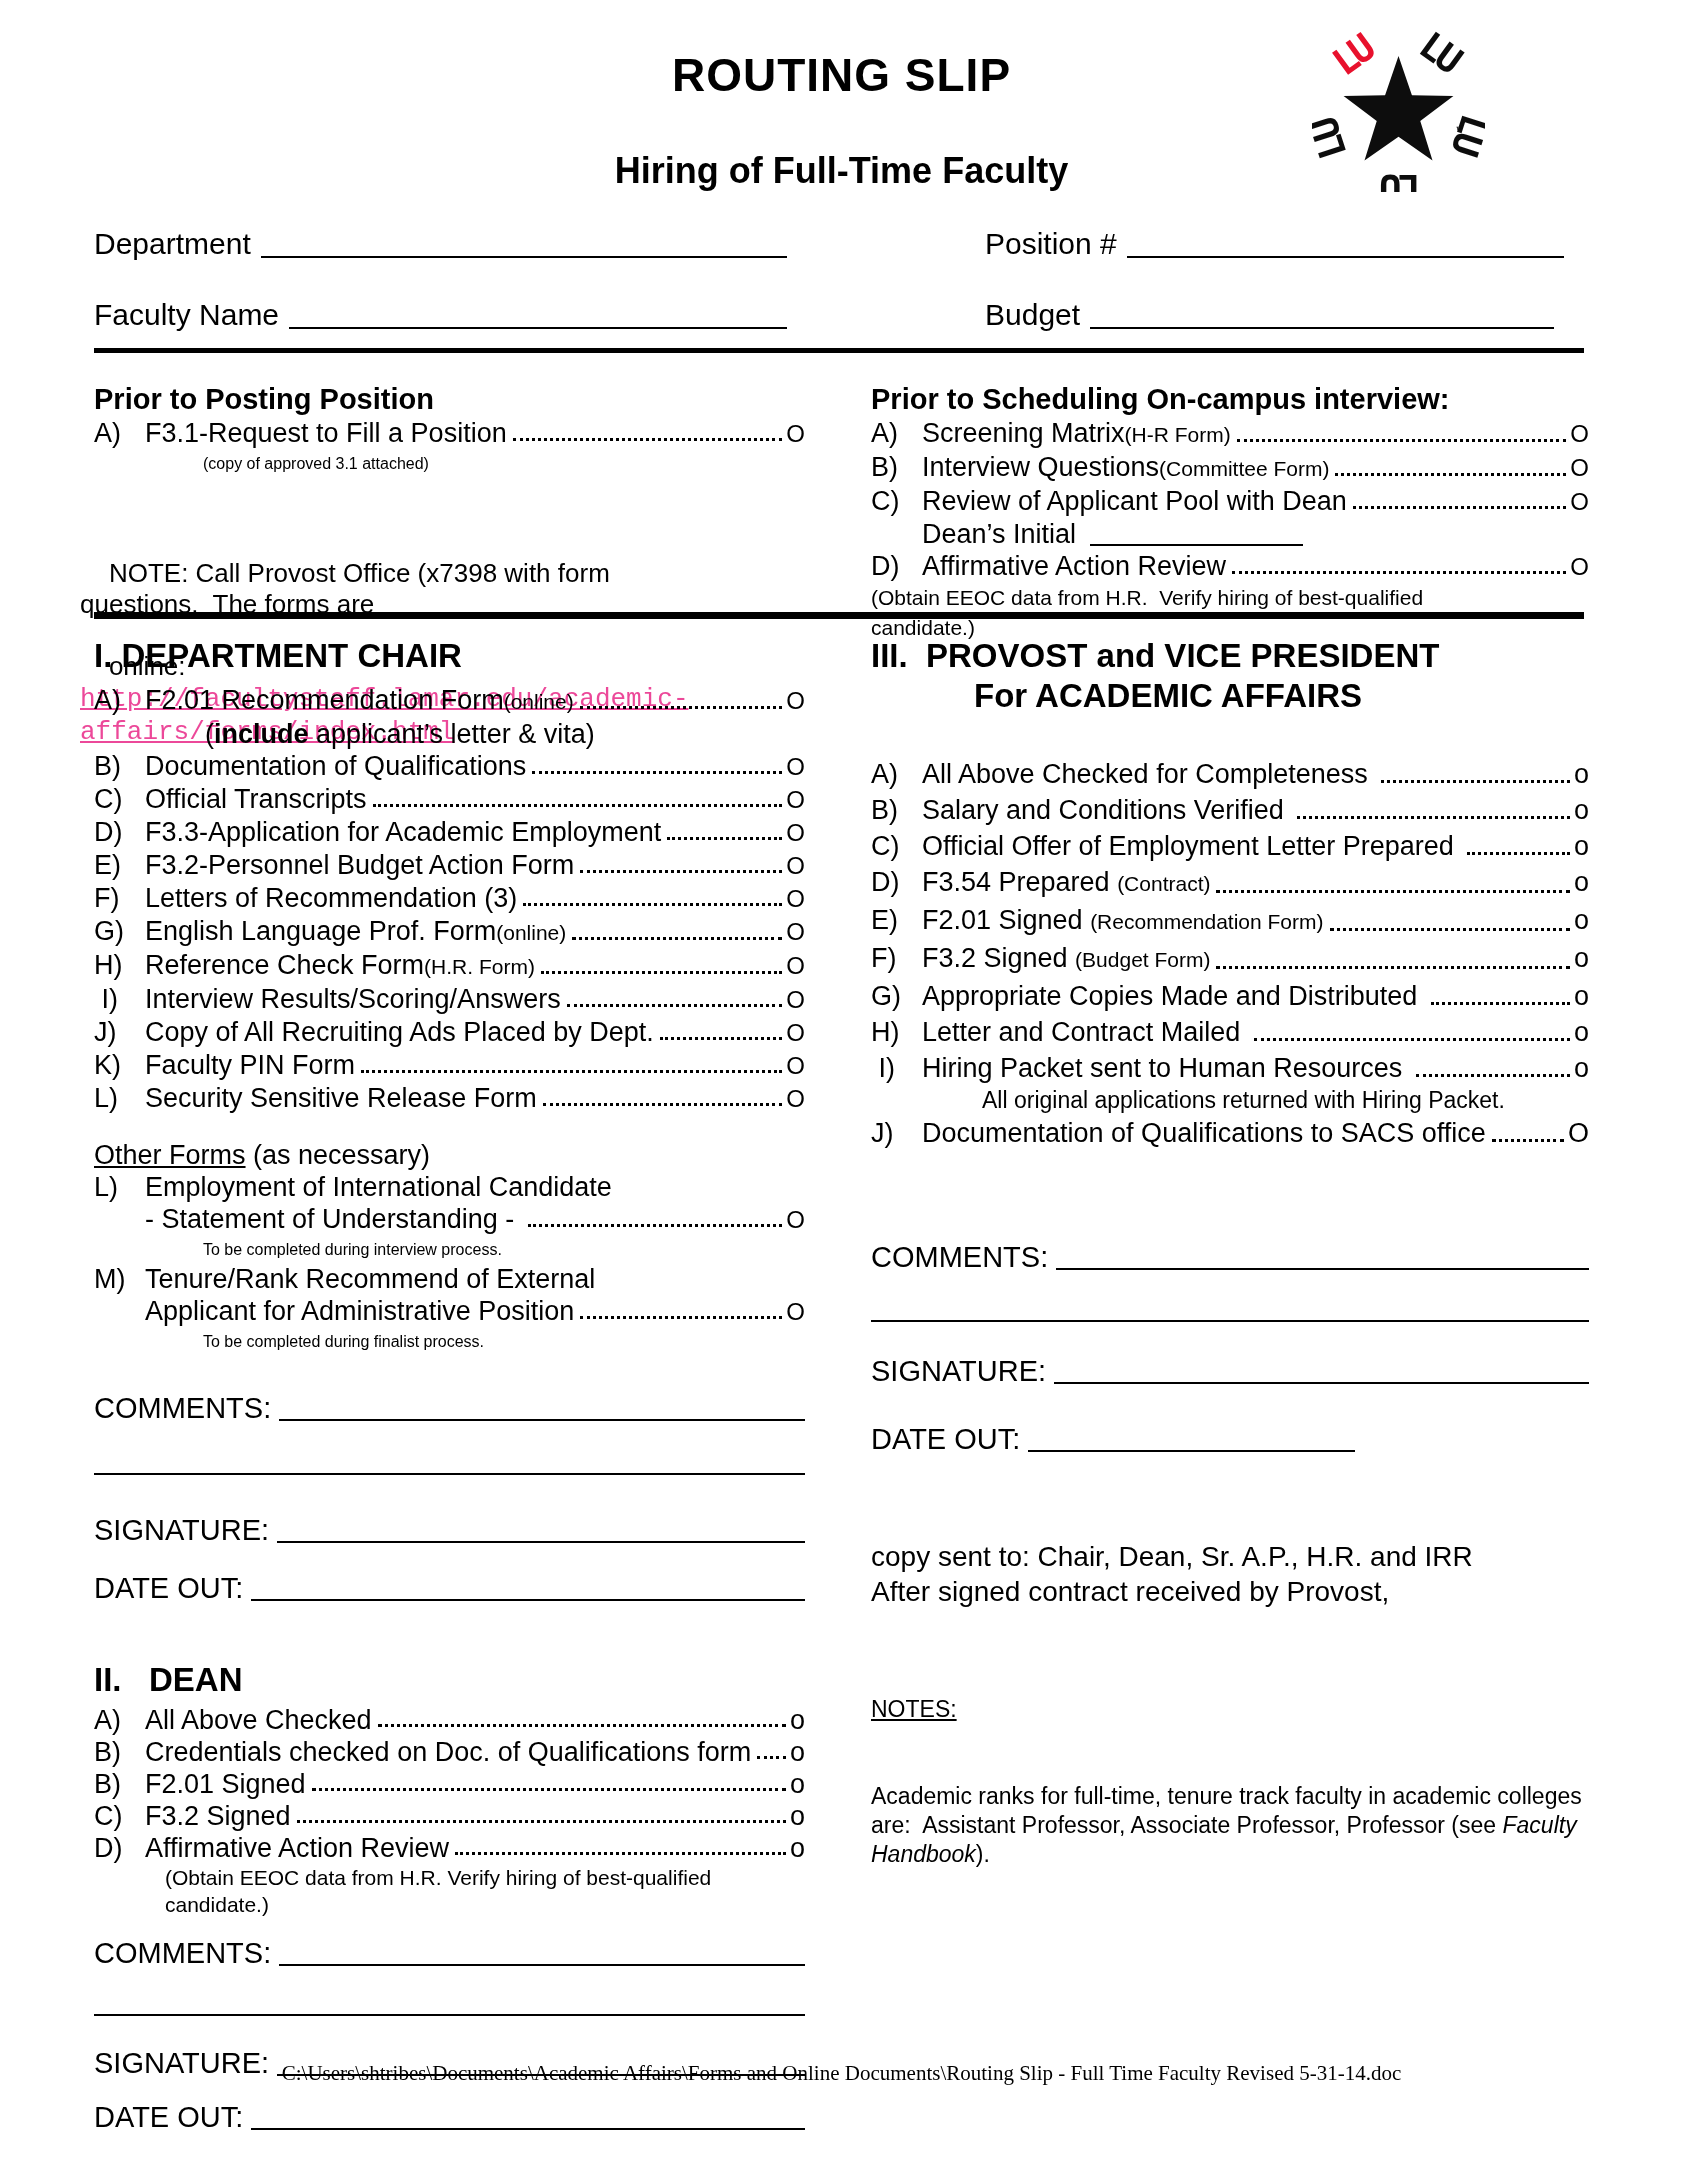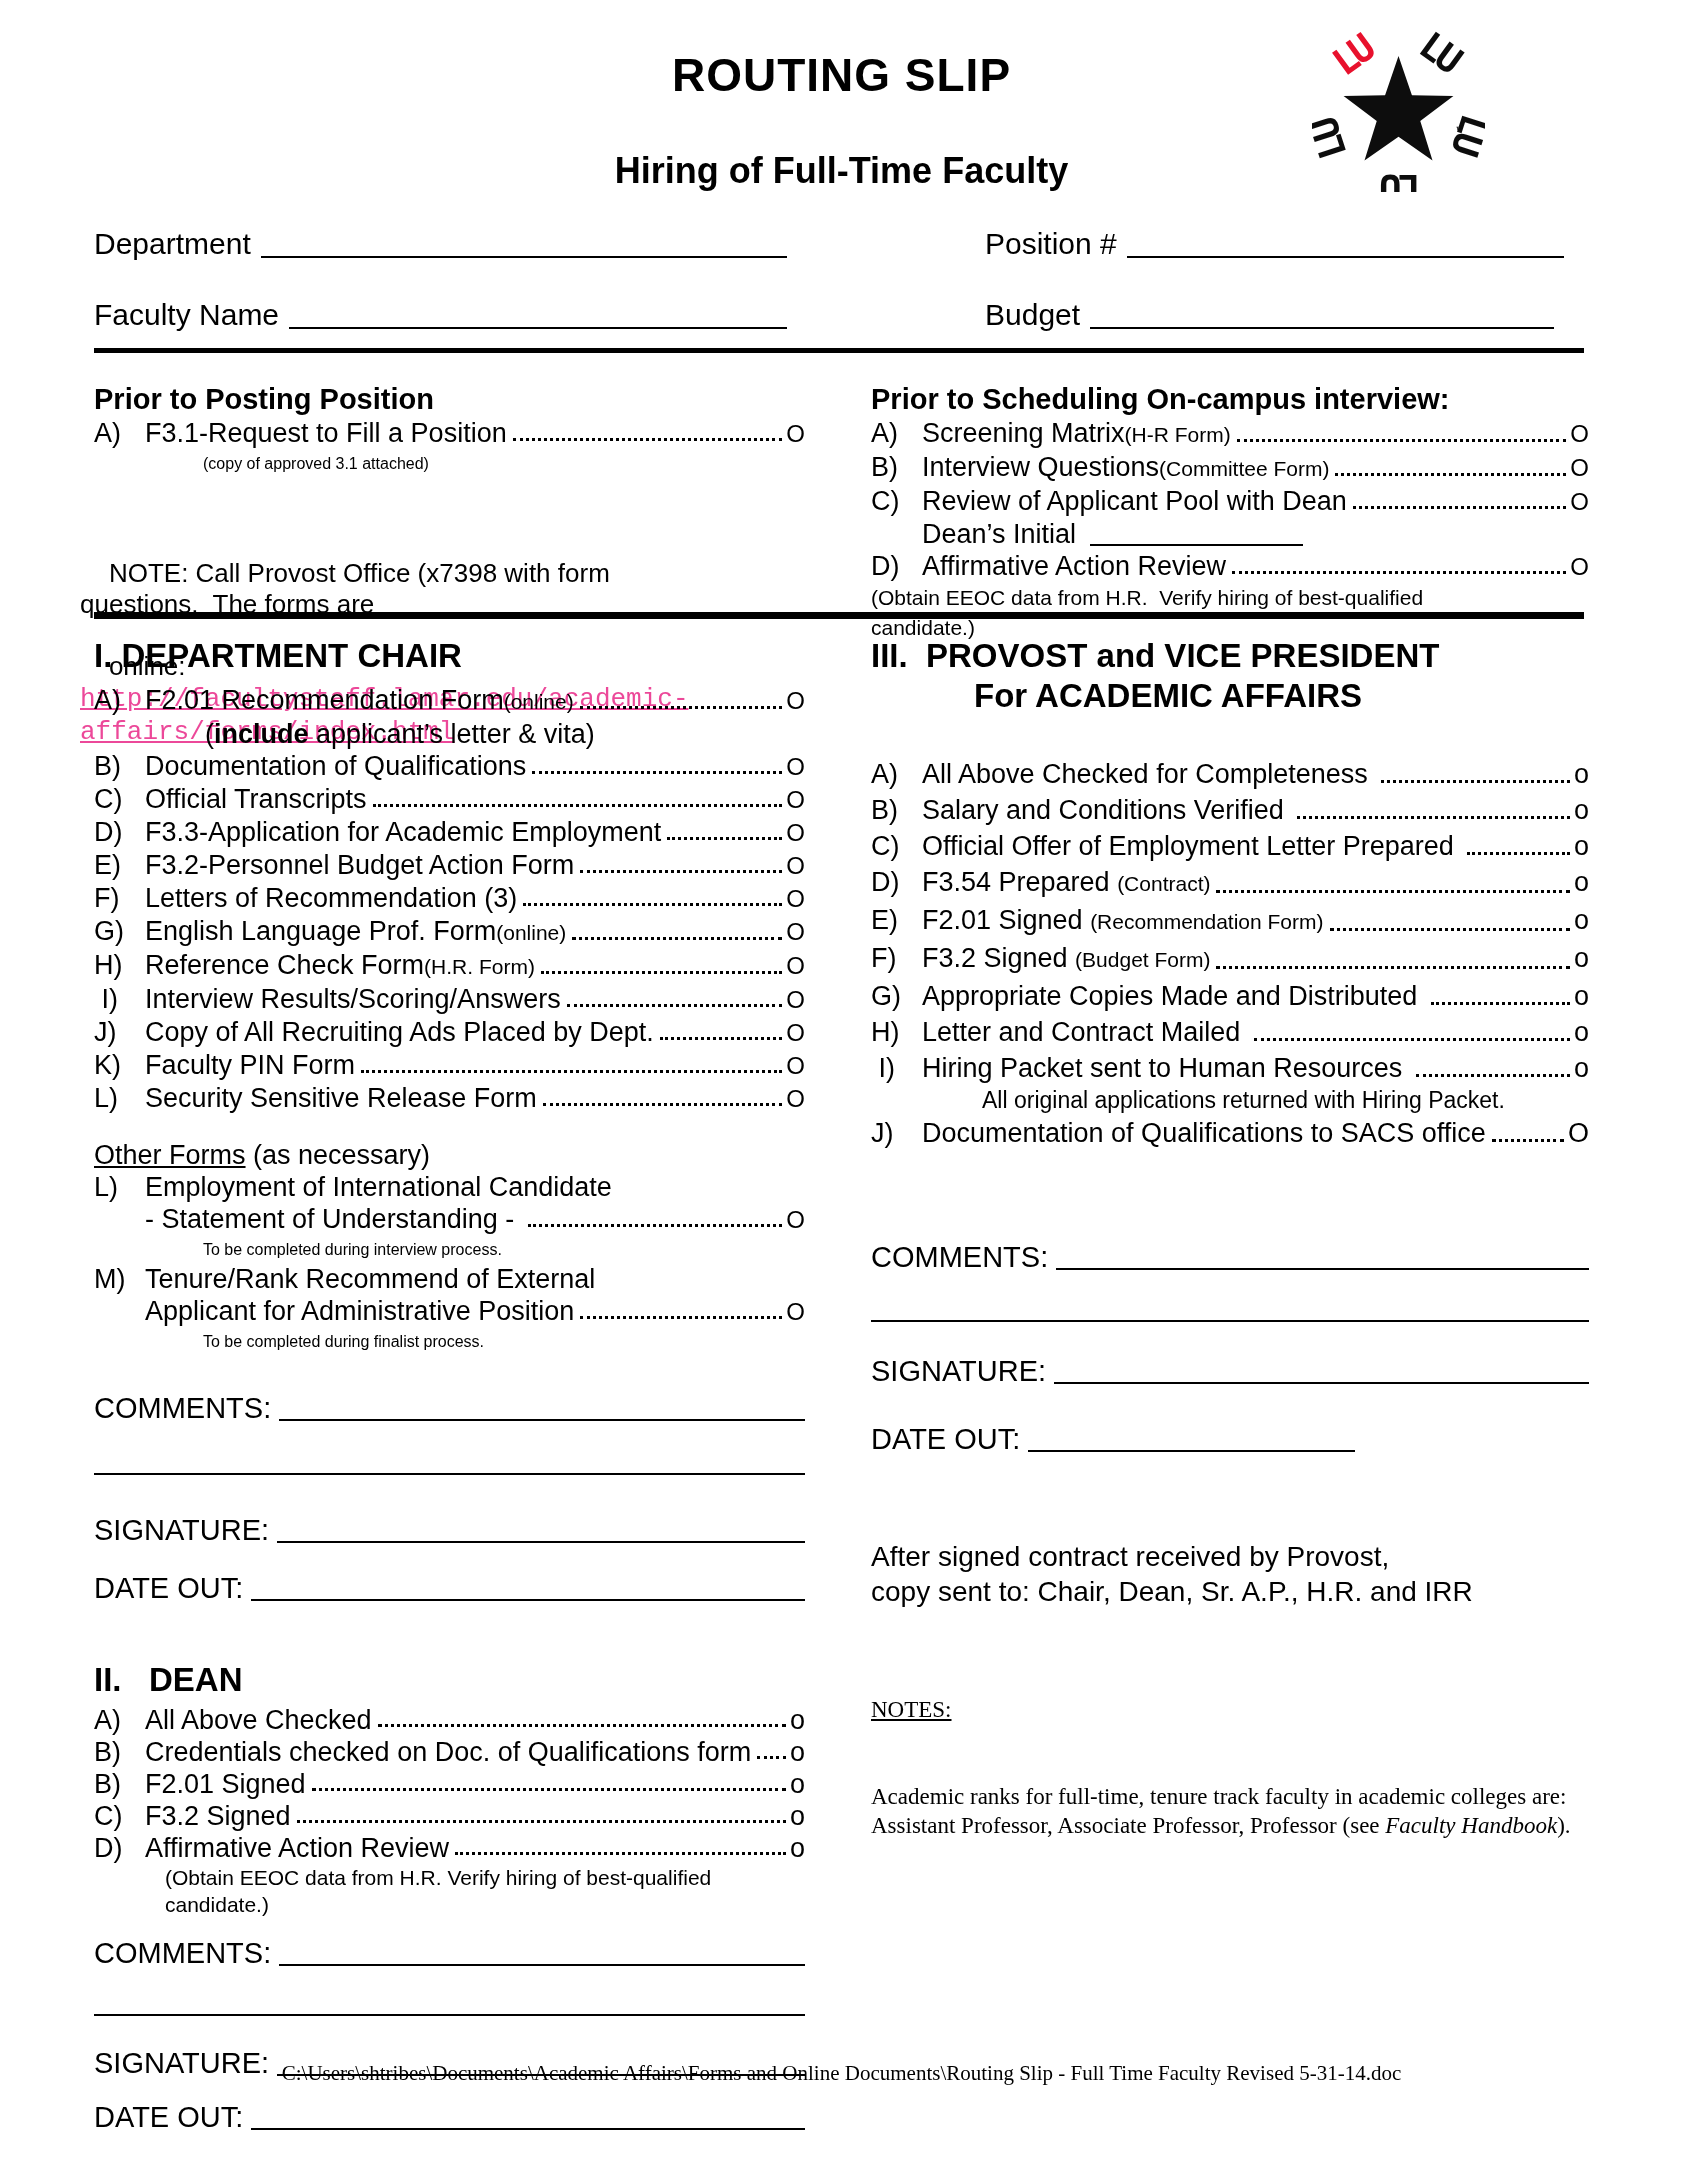"After signed contract received by" div { order: before "copy sent to: Chair, Dean," -> after "copy sent to: Chair, Dean," }
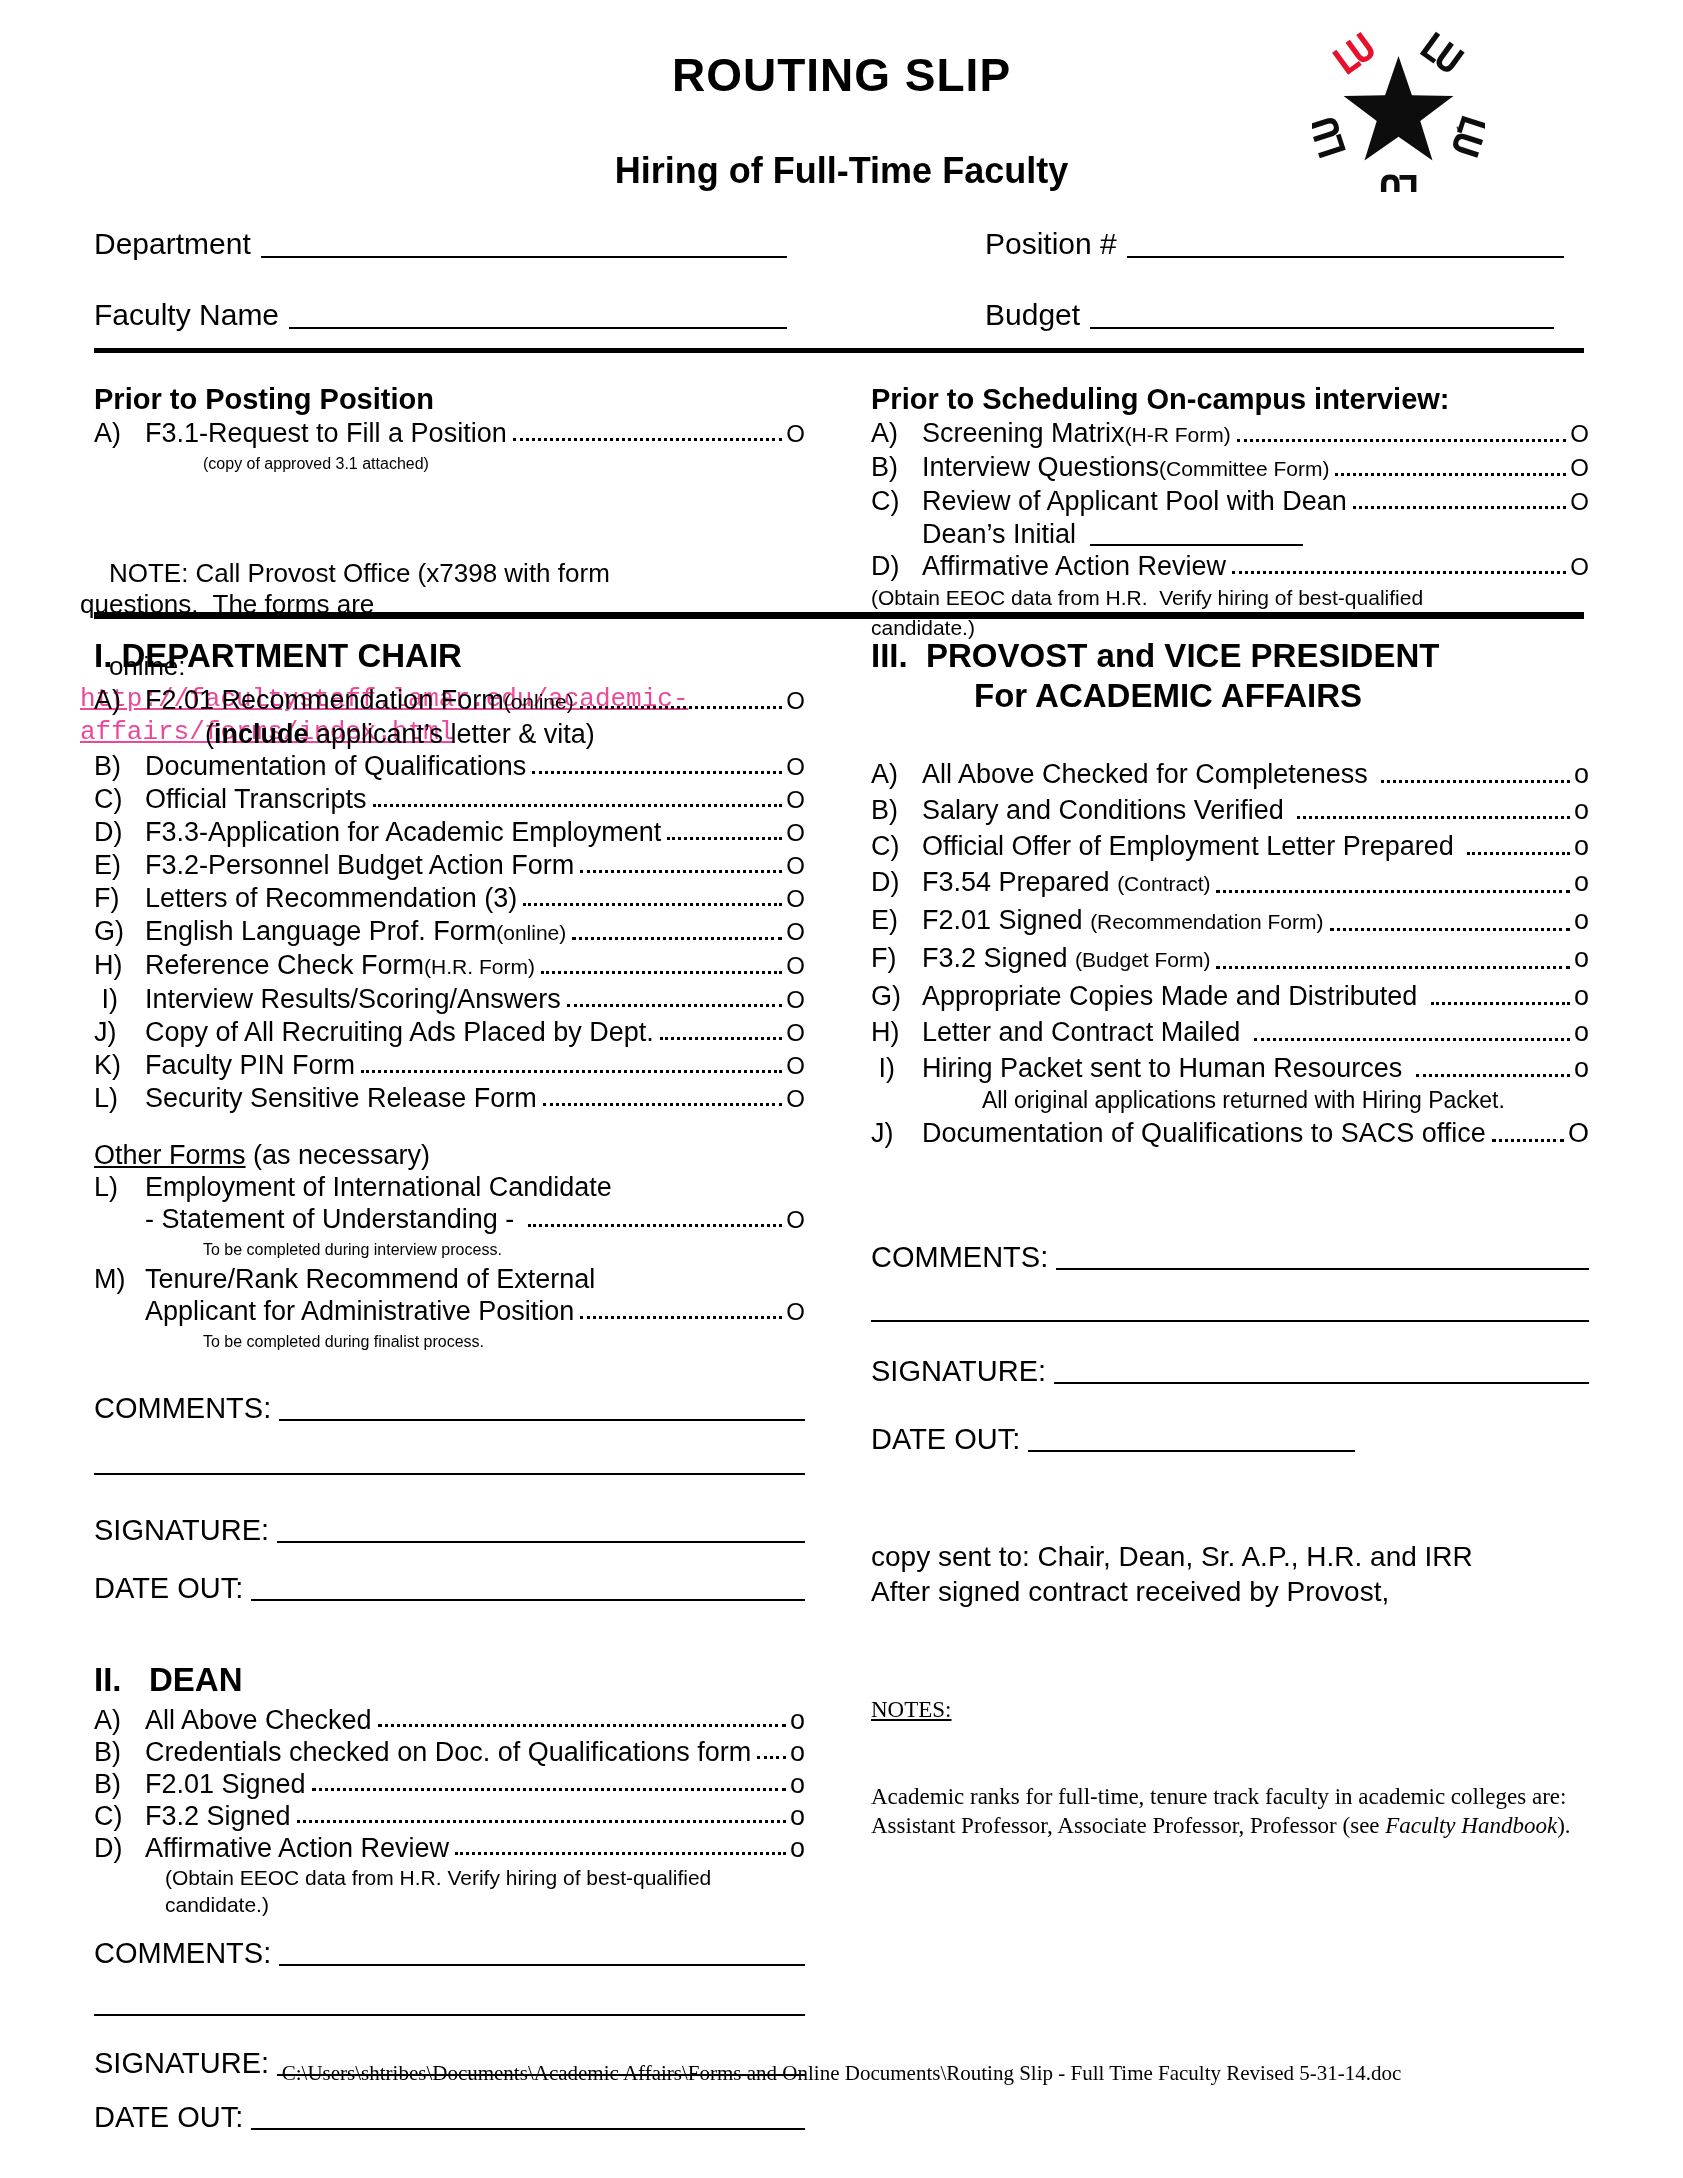"NOTES:" div.notes { font-family: Liberation Serif, serif -> none }
